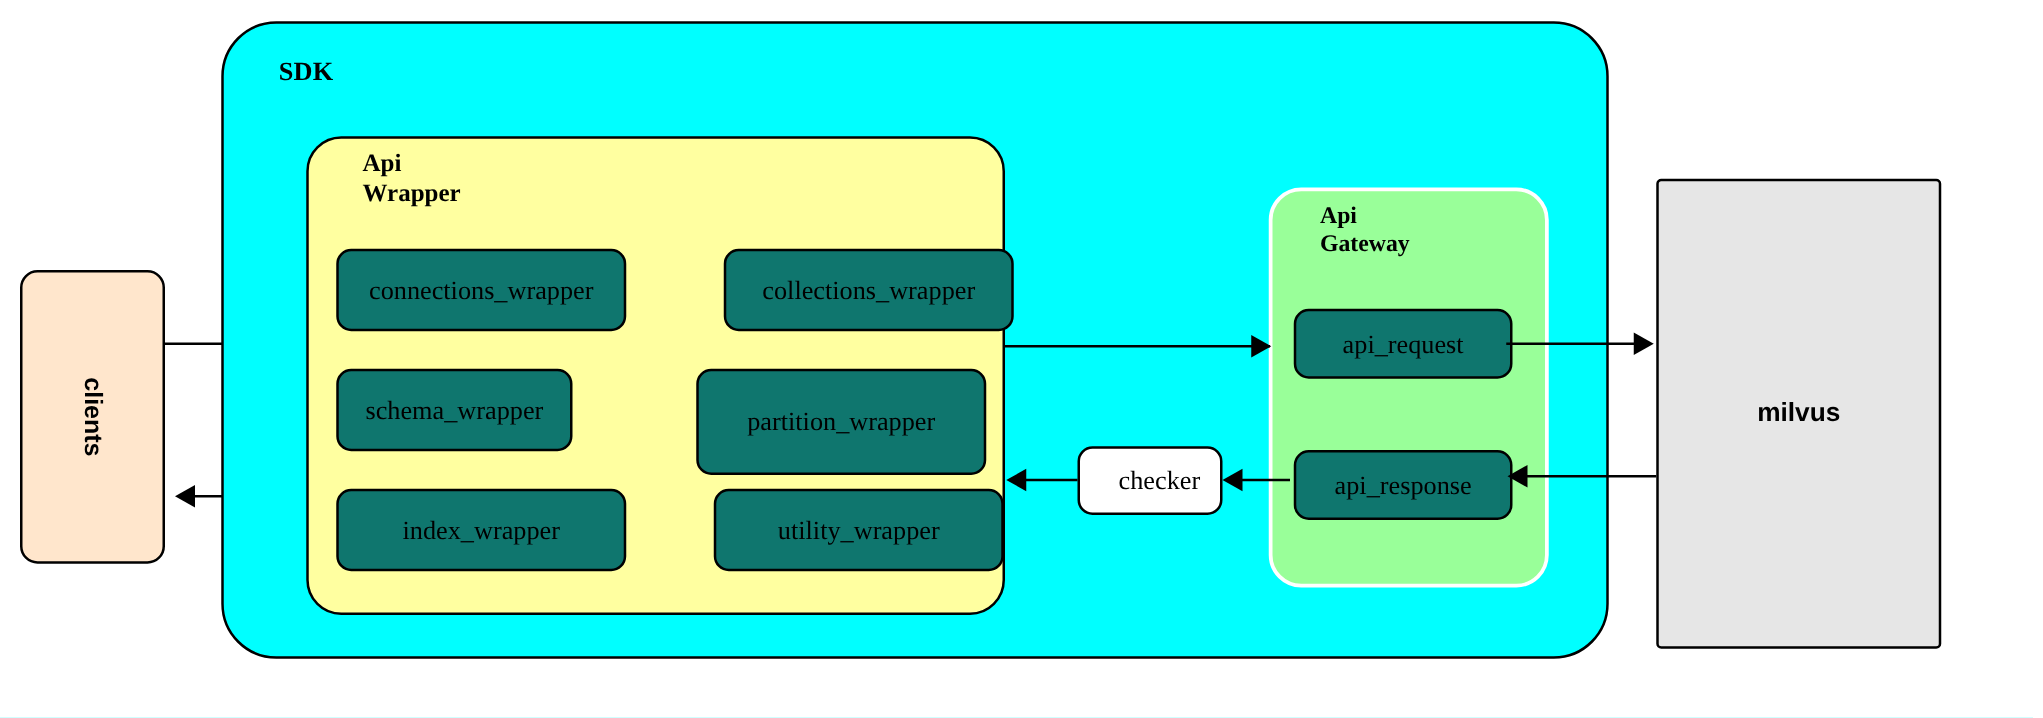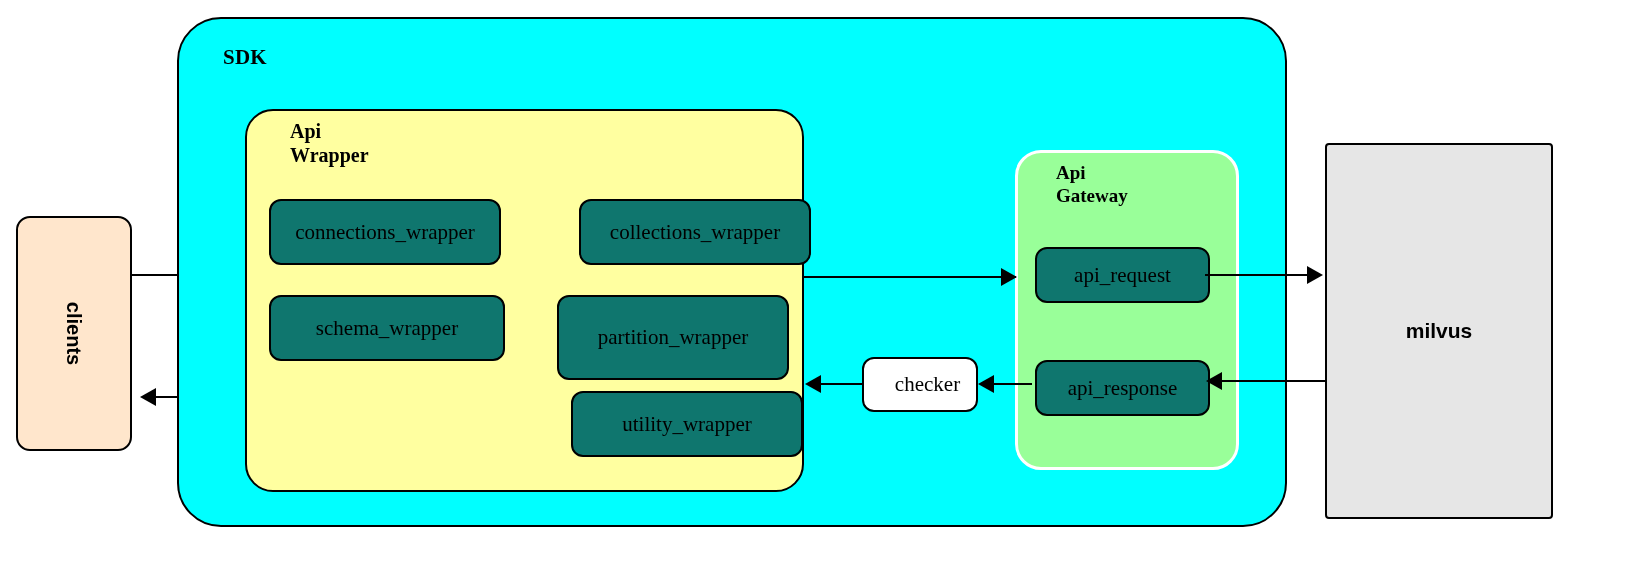"schema_wrapper" div.box { width: 236px -> 189px }
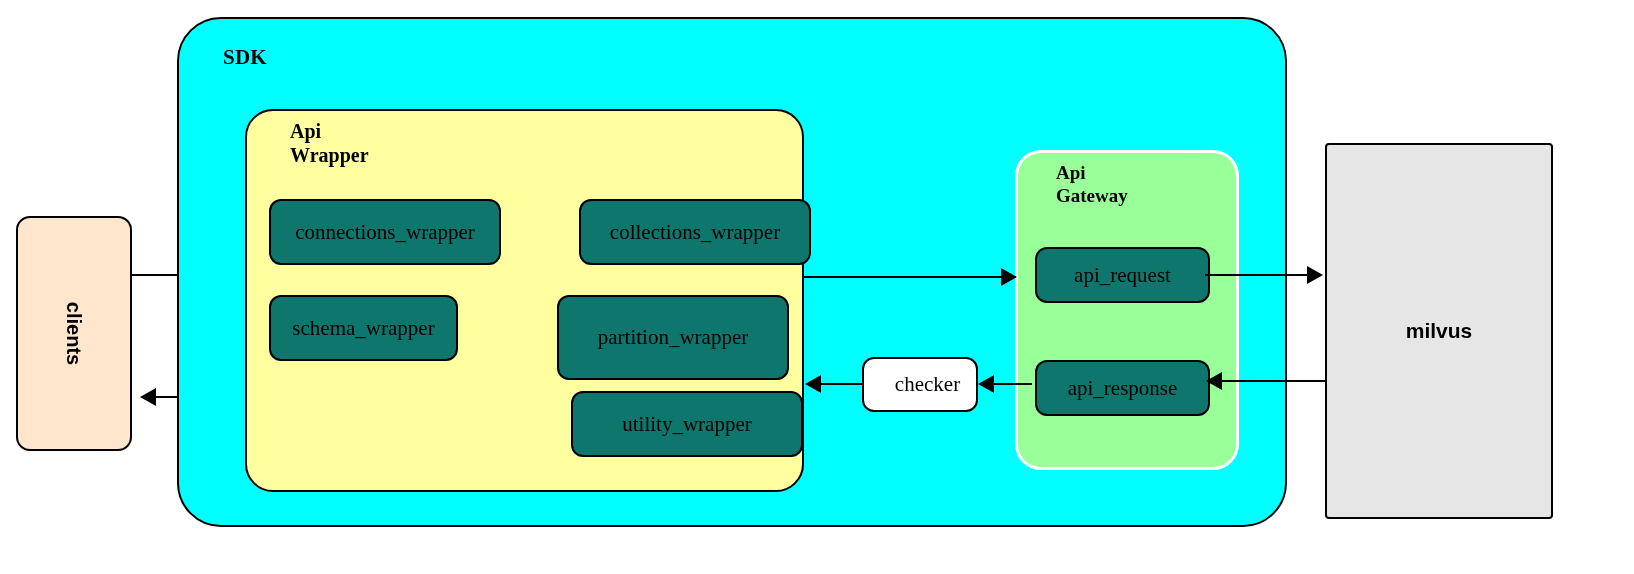"index_wrapper" div.box { html: none -> <div> <span>index_wrapper</span> </div> }
